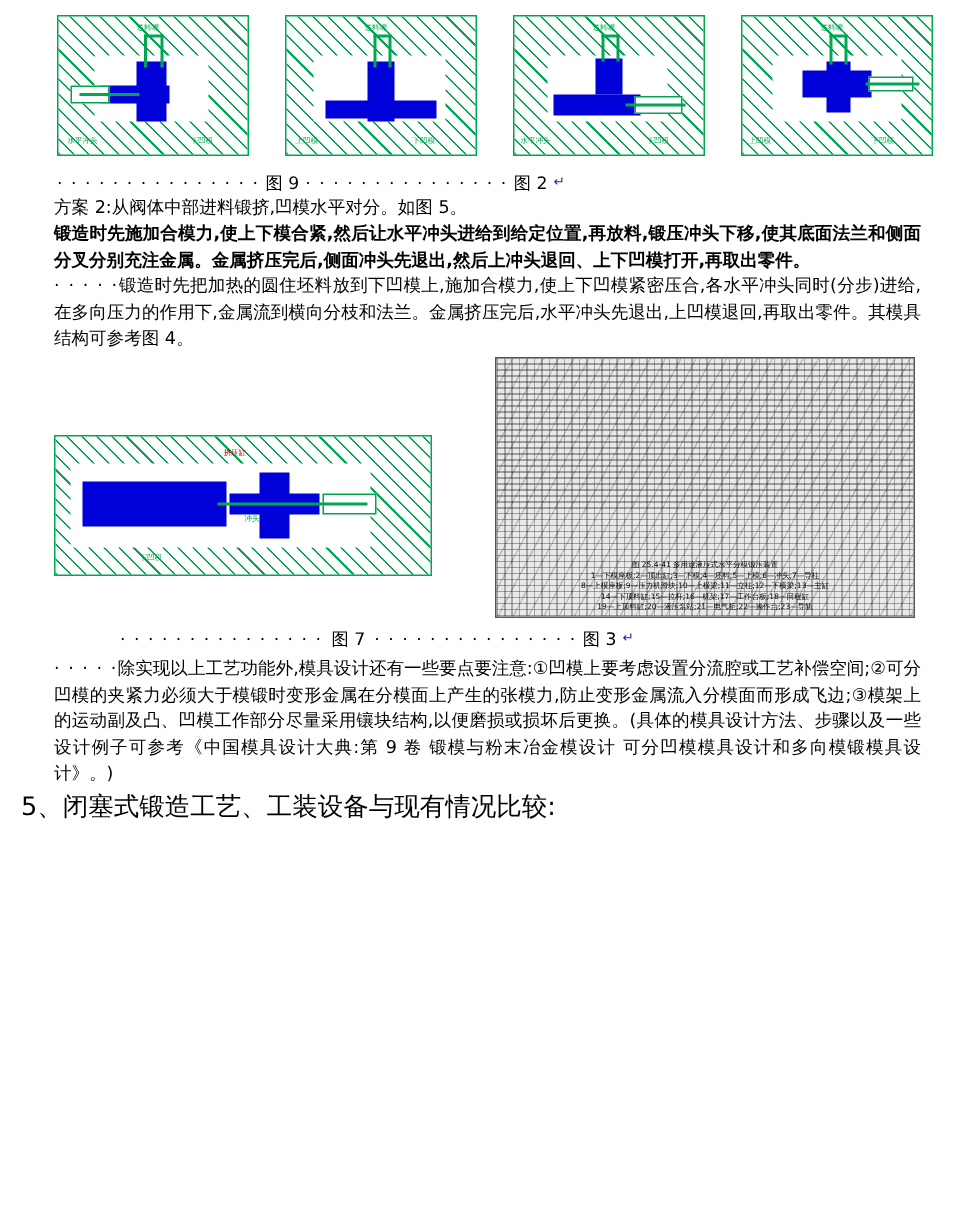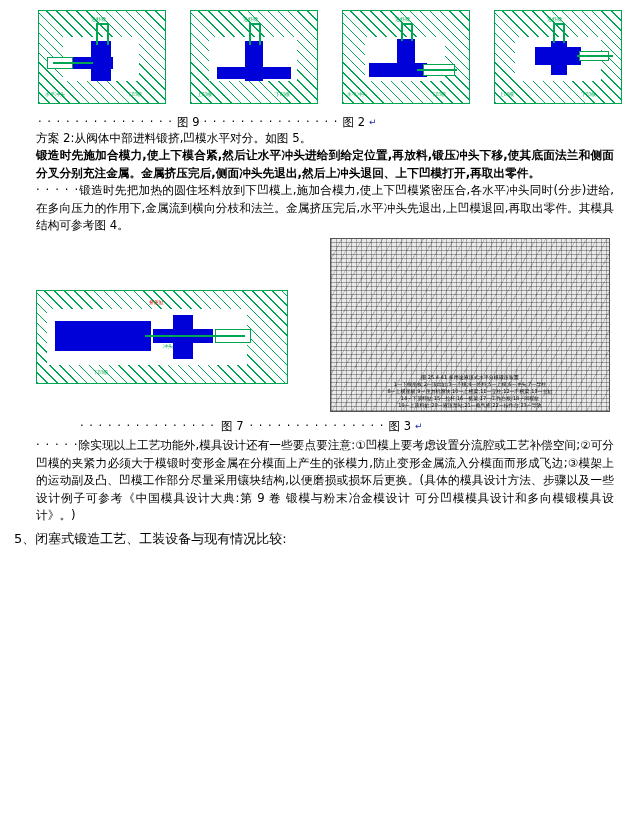"5、闭塞式锻造工艺、工装设备与现有情况比较:" .sec-num { font-size: 13px -> 17px }
